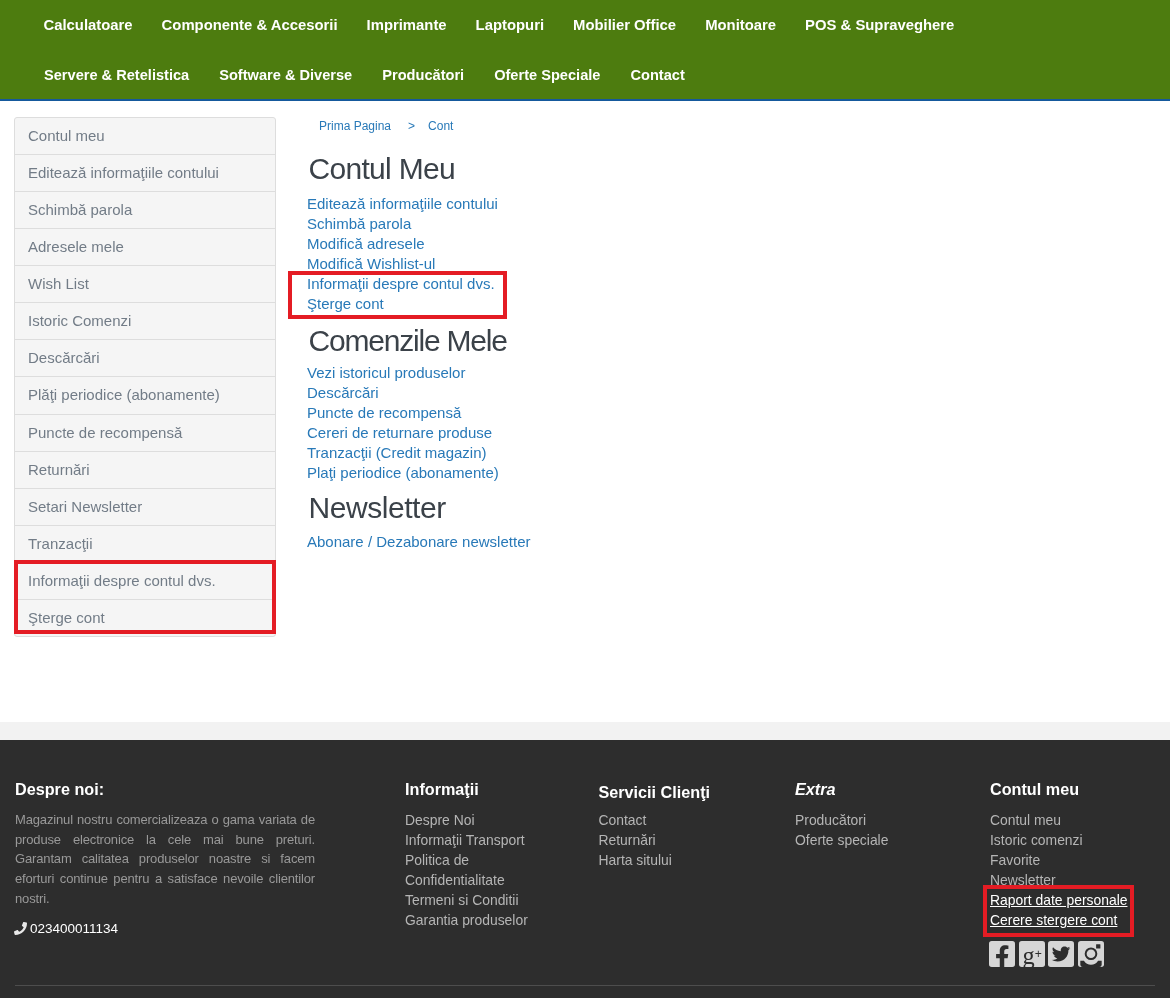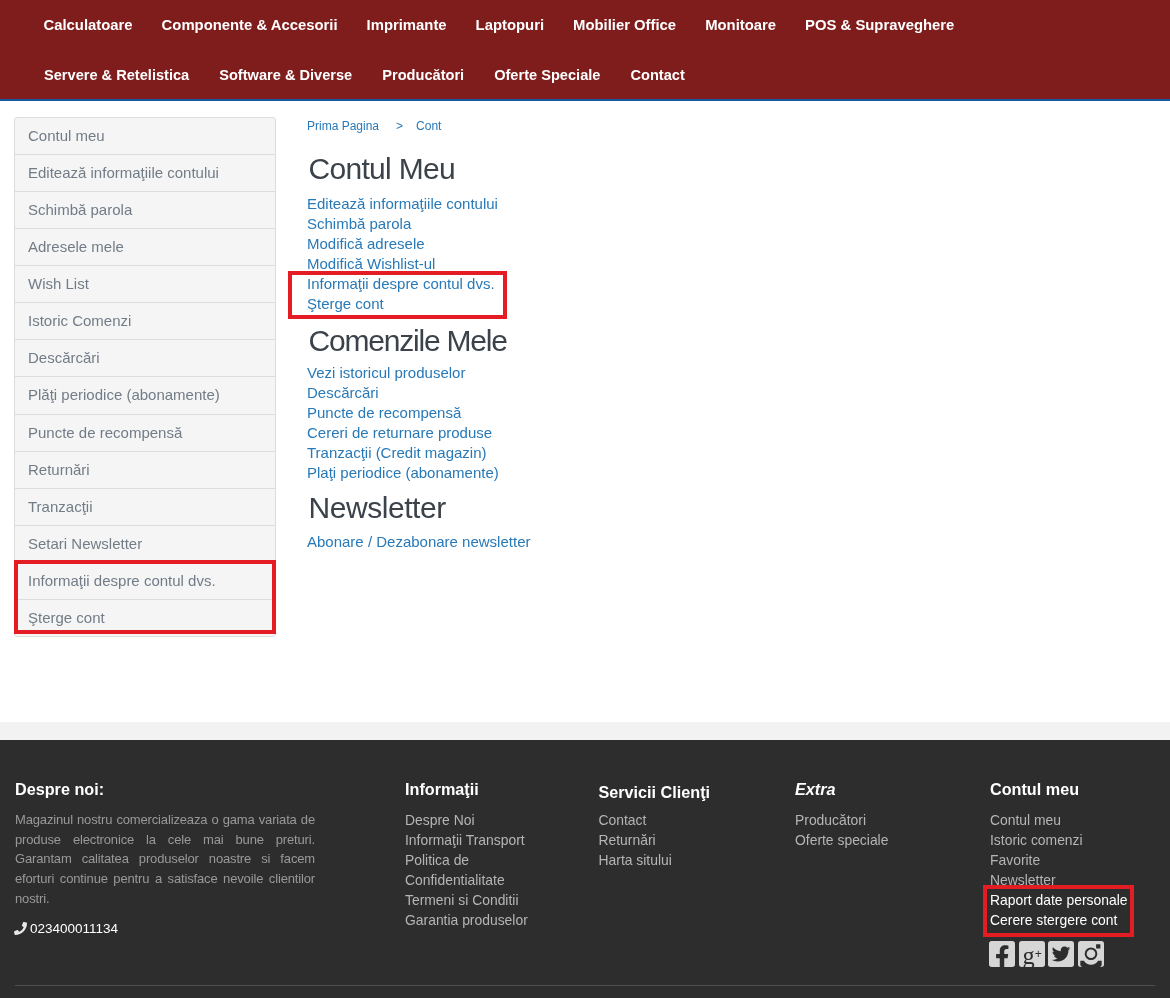"Calculatoare" .topnav { background: #7f1d1d -> #4d7c0f }
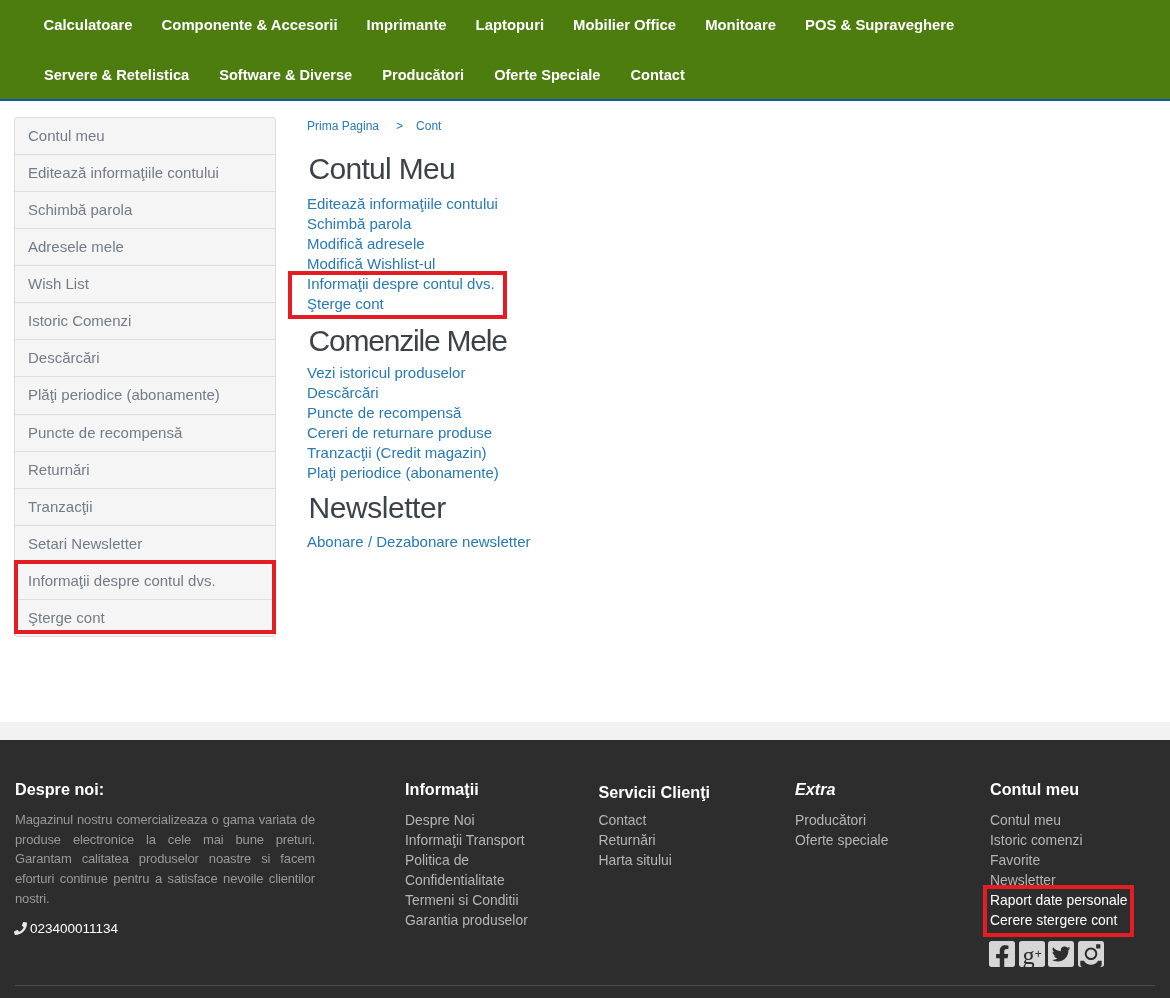"Prima Pagina > Cont" .breadcrumb { left: 307px -> 319px }
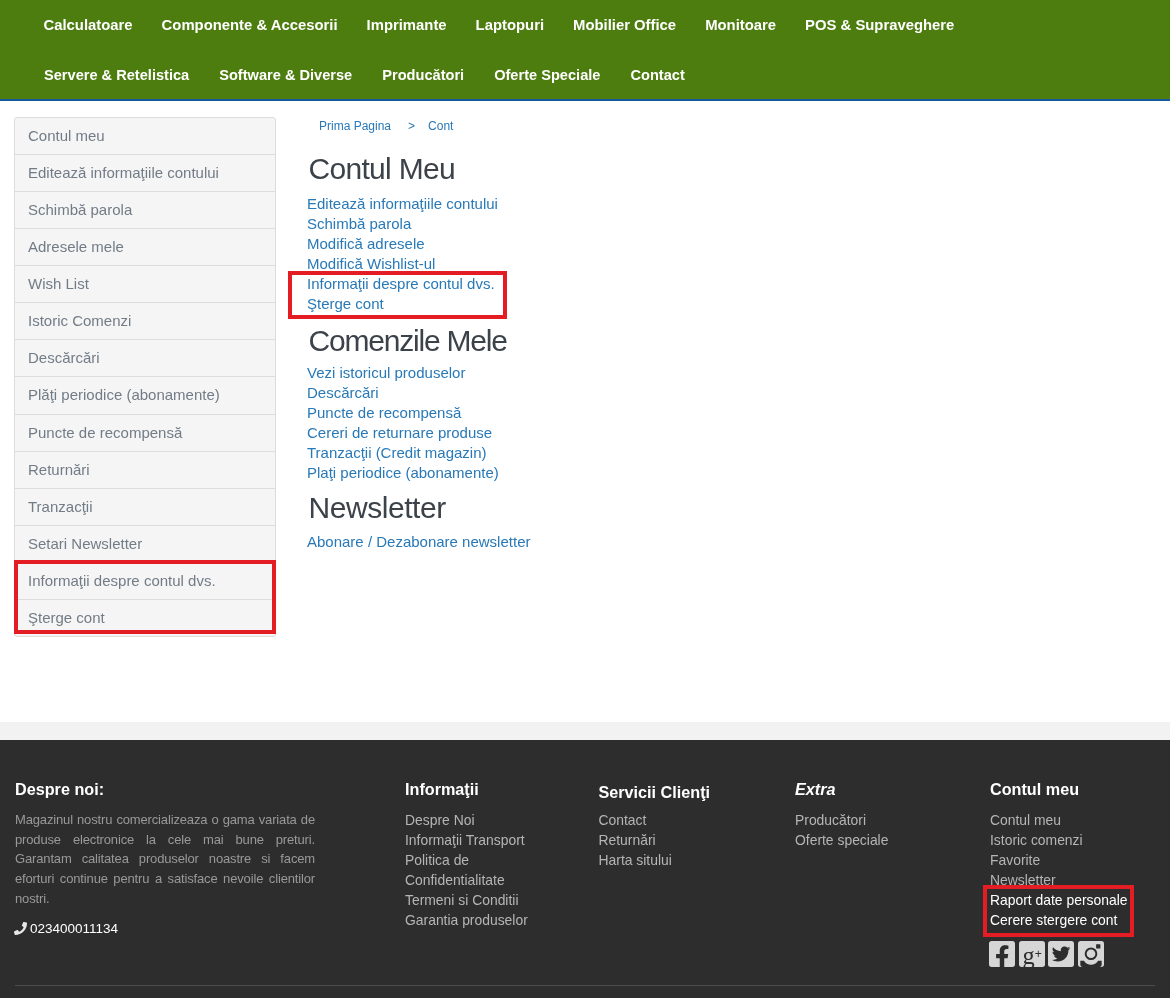"Tranzacţii" a { order: before "Setari Newsletter" -> after "Setari Newsletter" }
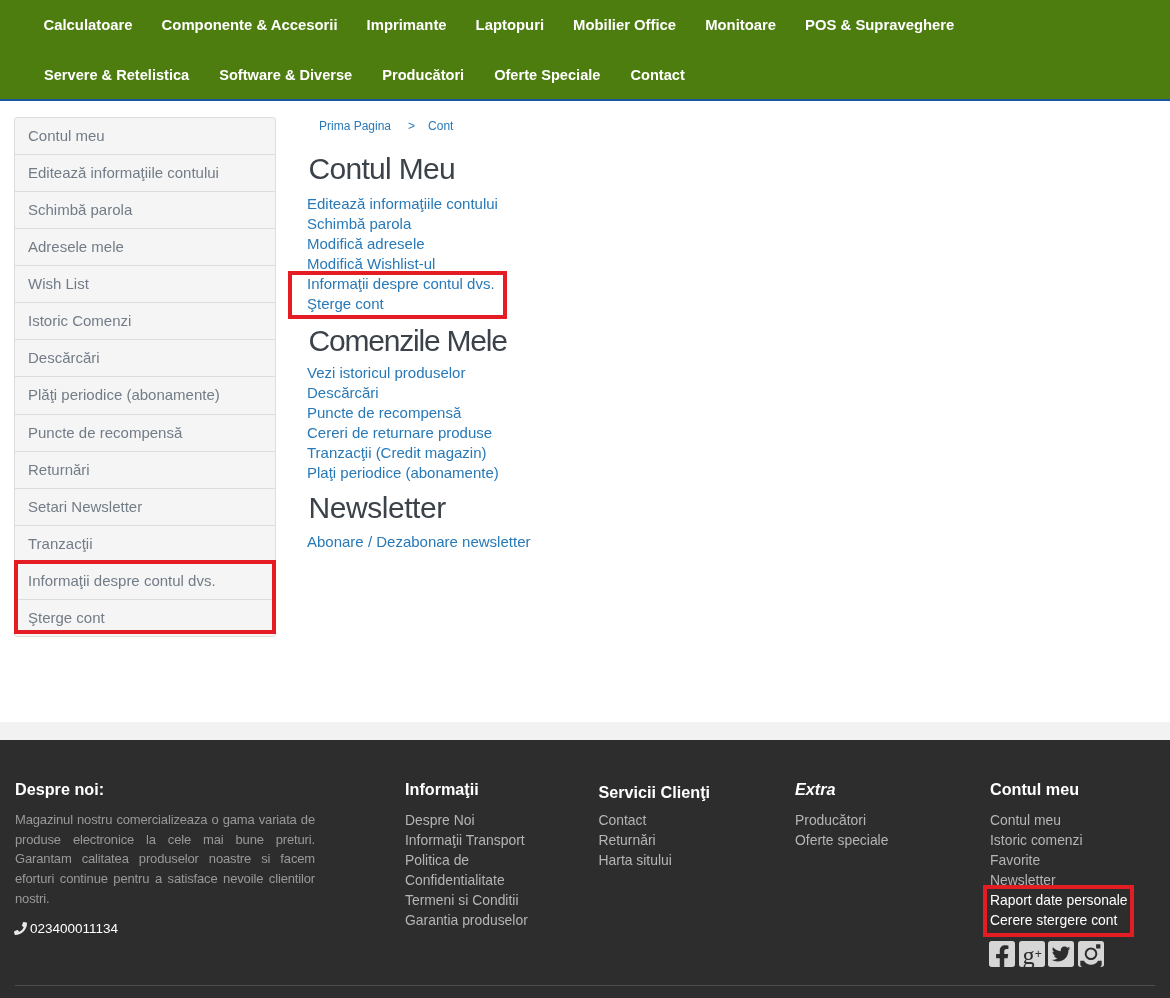"Raport date personale" .fcol a.white { text-decoration: none -> underline }
